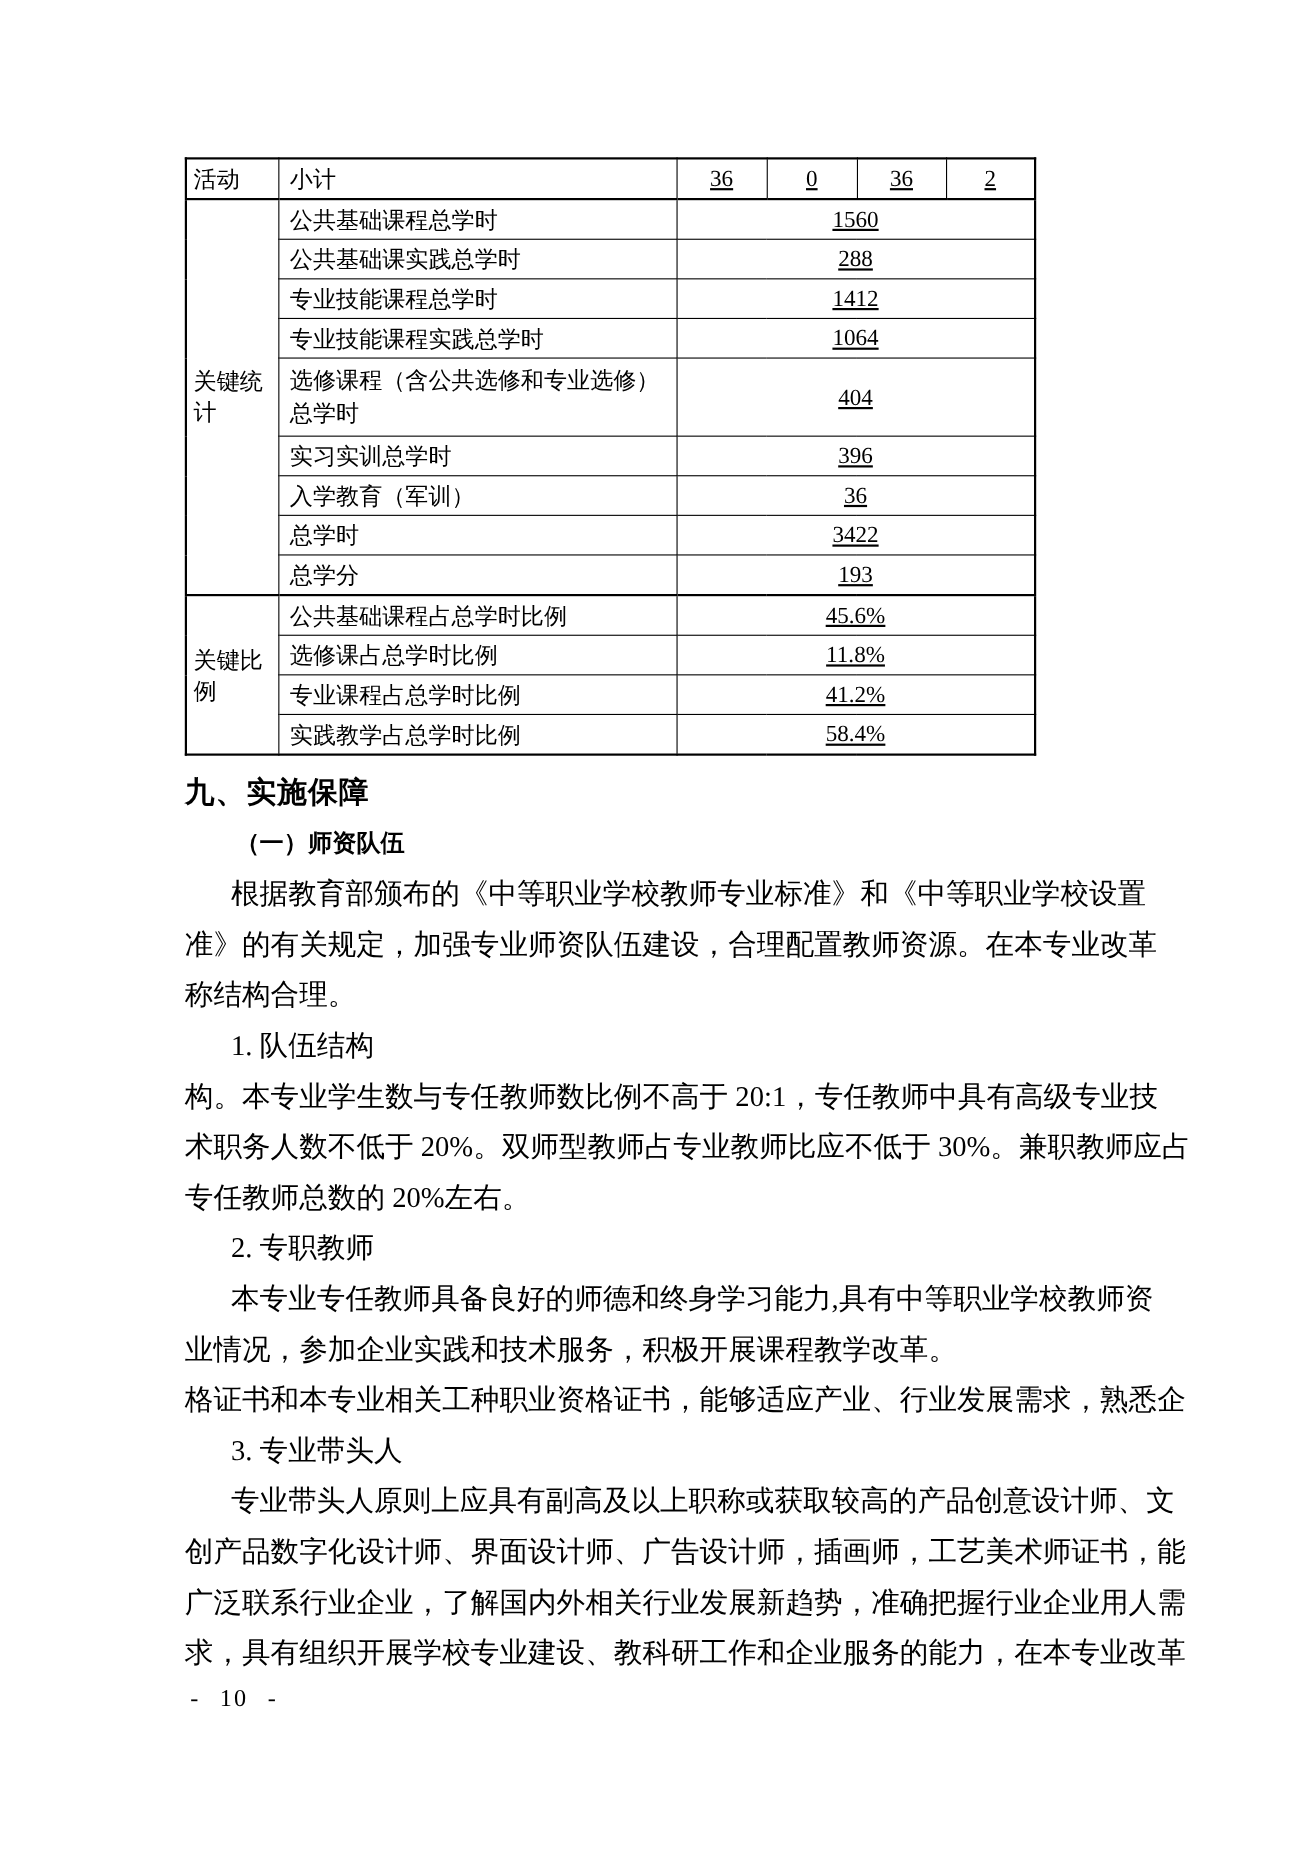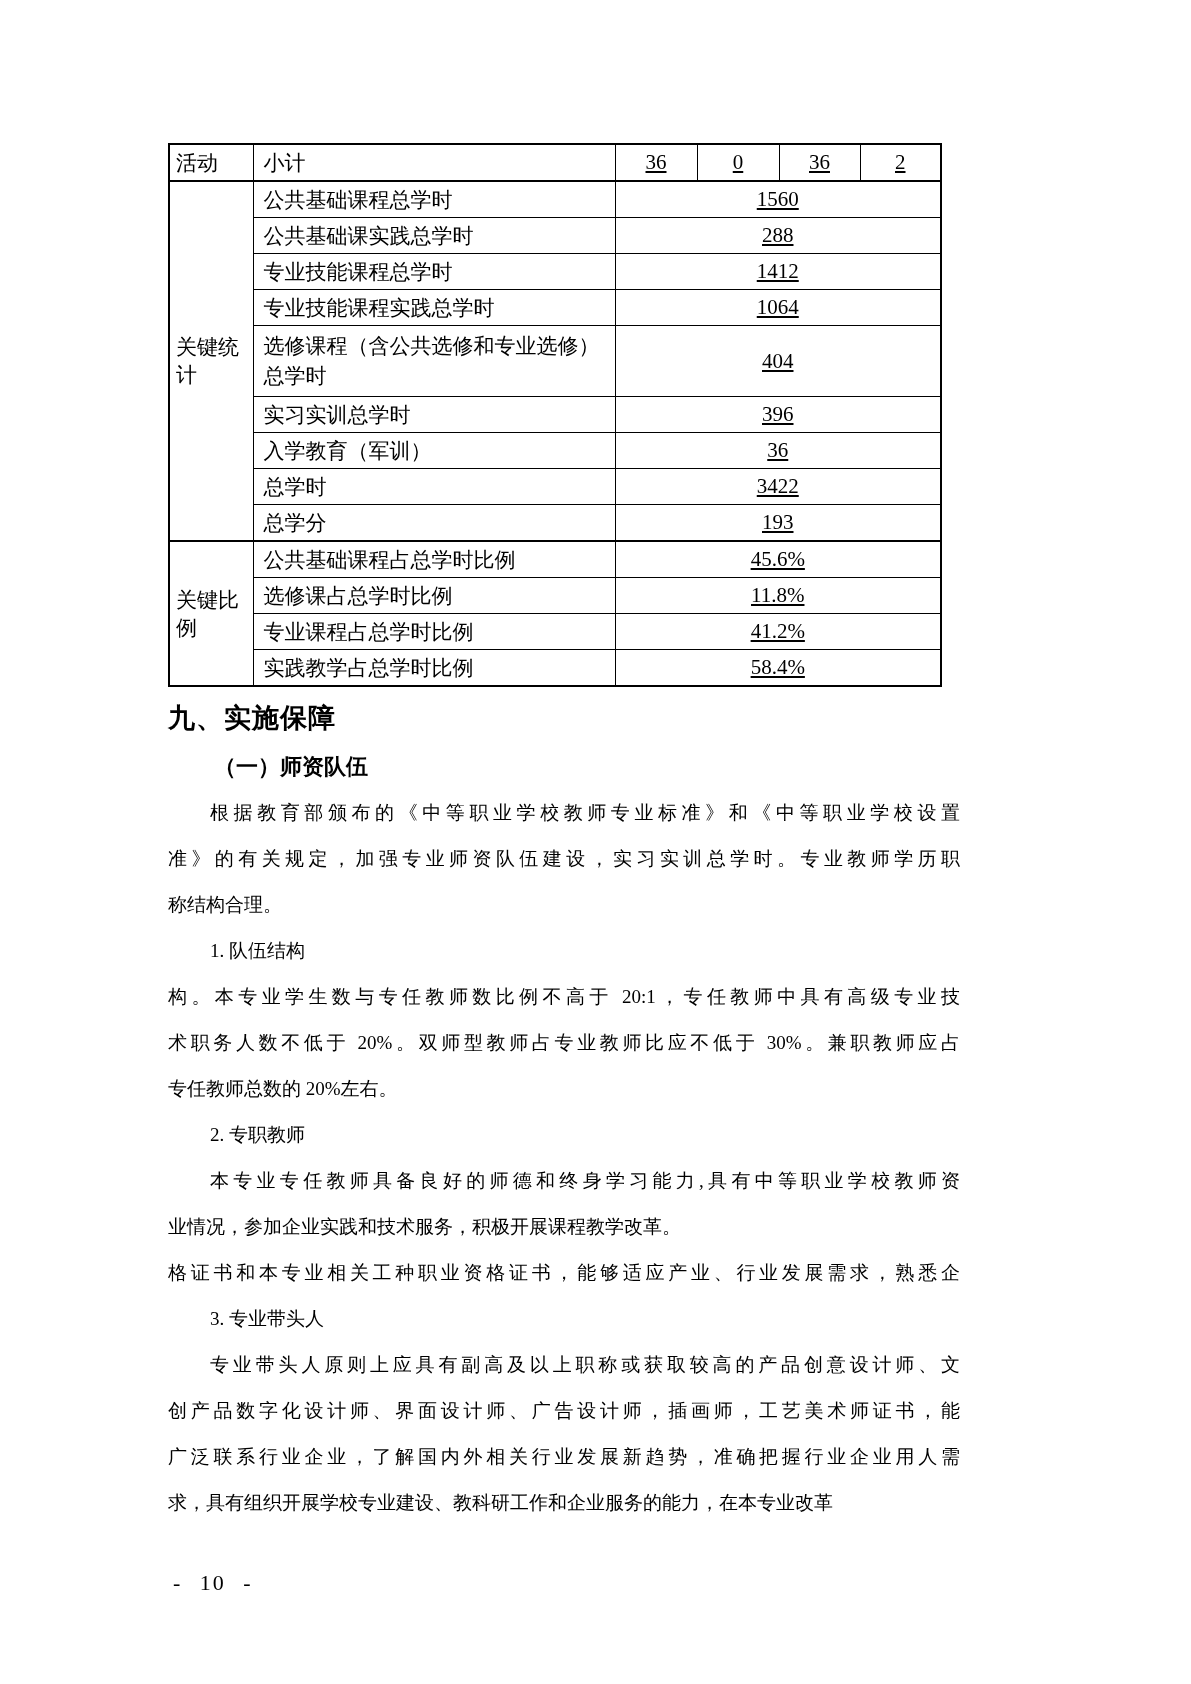"九、实施保障" .h1 { font-family: Liberation Mono, monospace -> Liberation Serif, serif }
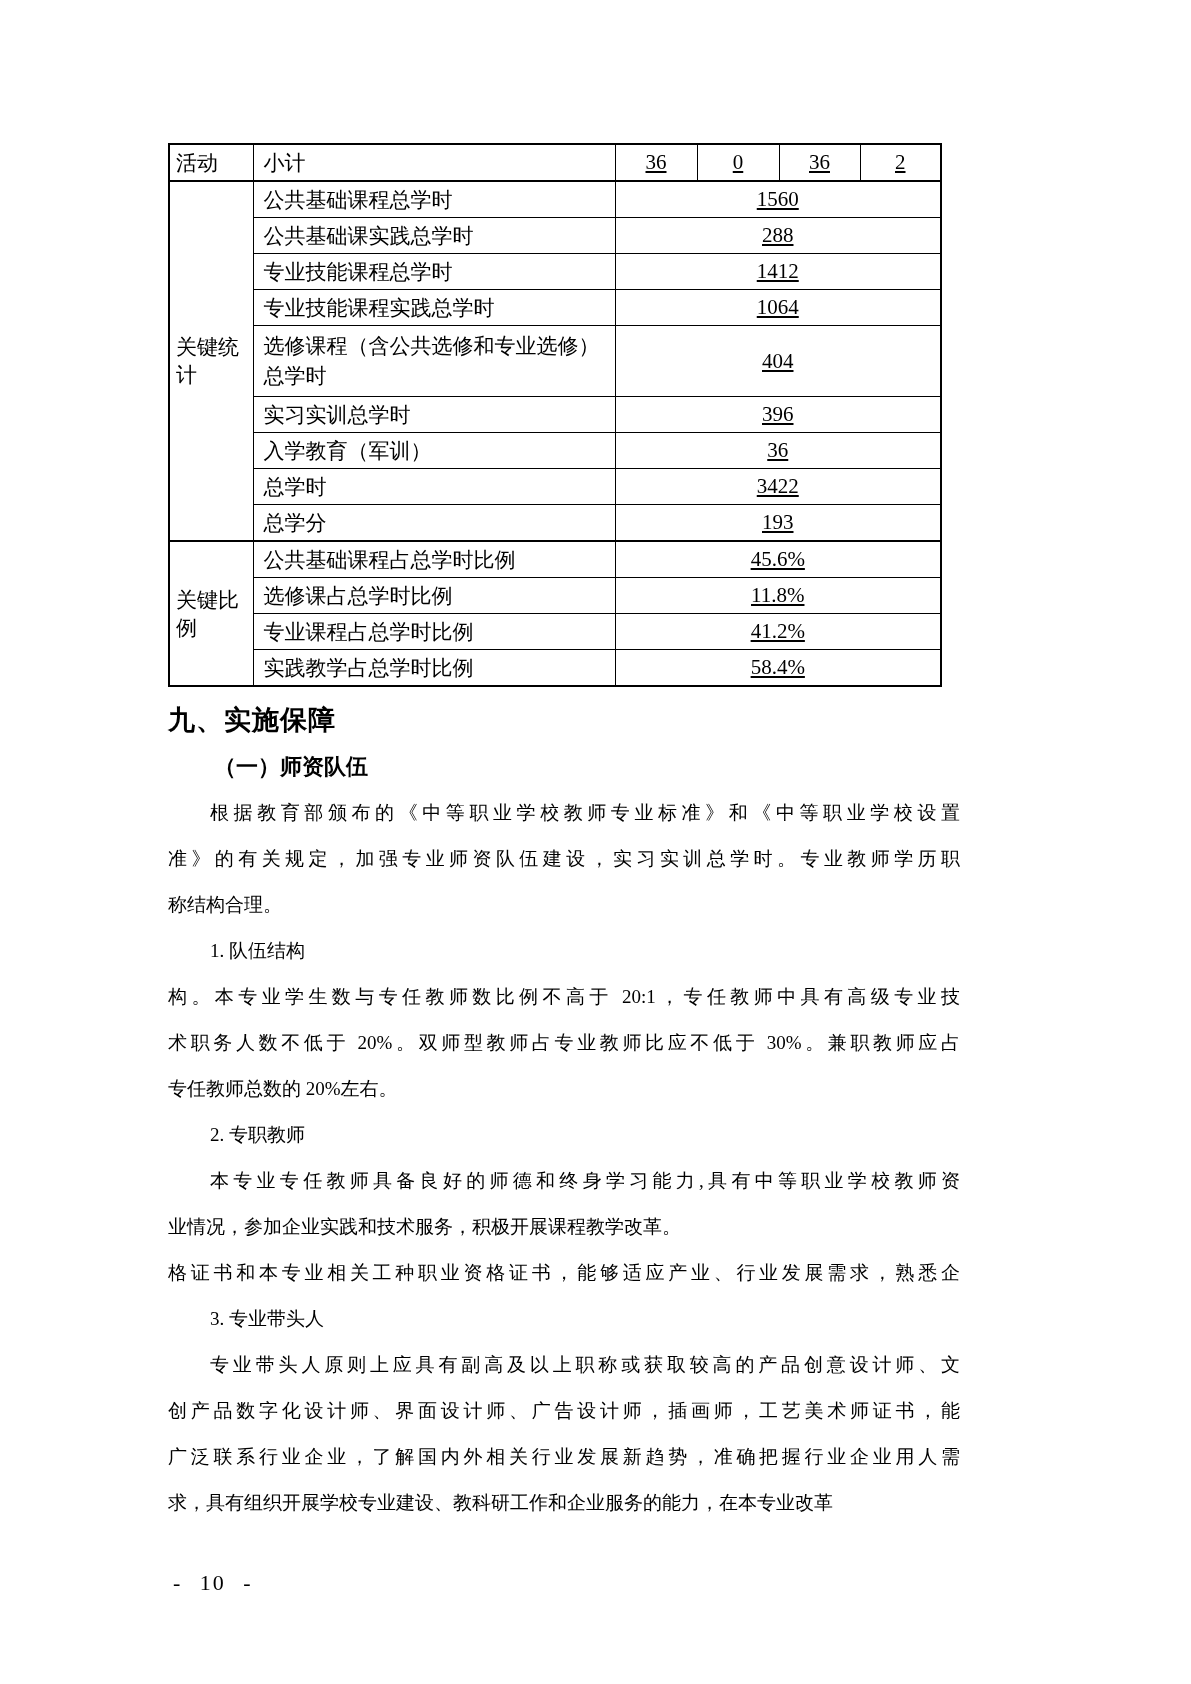"根据教育部颁布的《中等职业学校教师专业标准》和《中等职业学校设置" .line { font-size: 19px -> 26px }
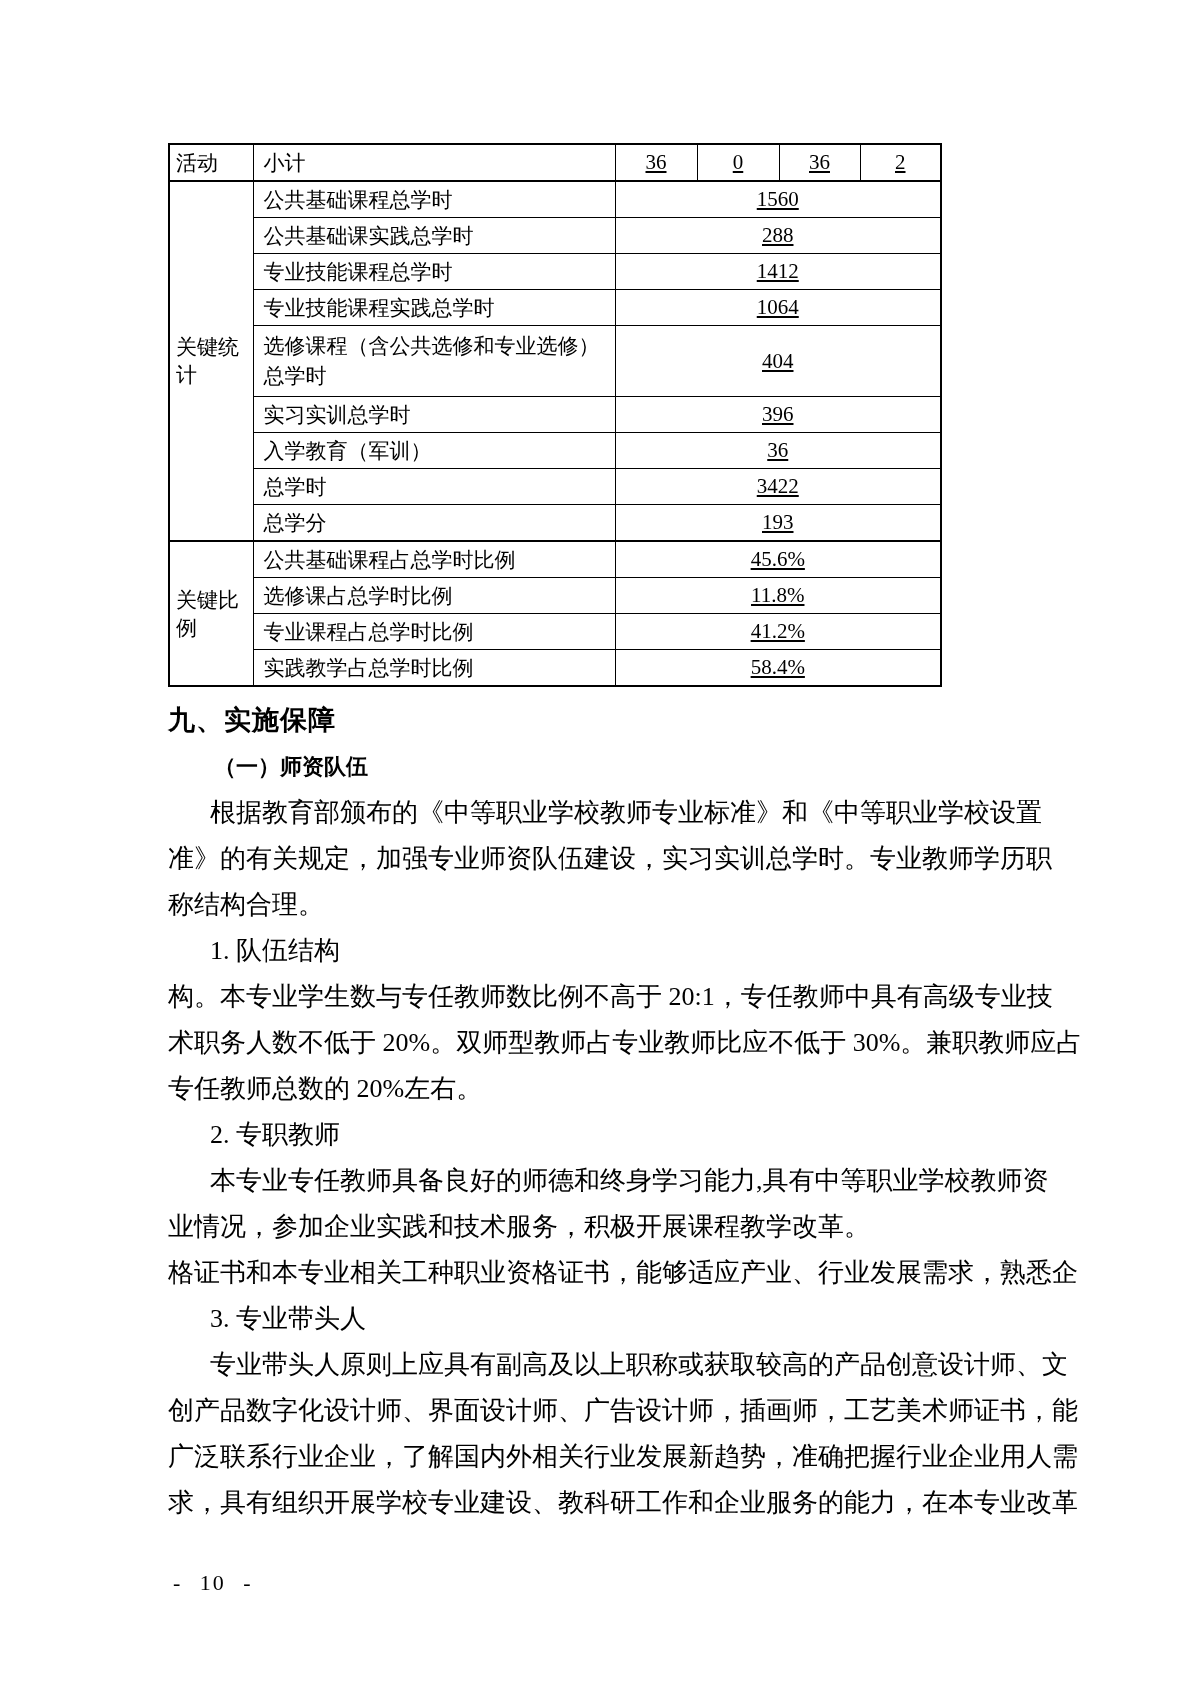"准》的有关规定，加强专业师资队伍建设，实习实训总学时。专业教师学历职" div.line { text: 实习实训总学时。专业教师学历职 -> 合理配置教师资源。在本专业改革 }
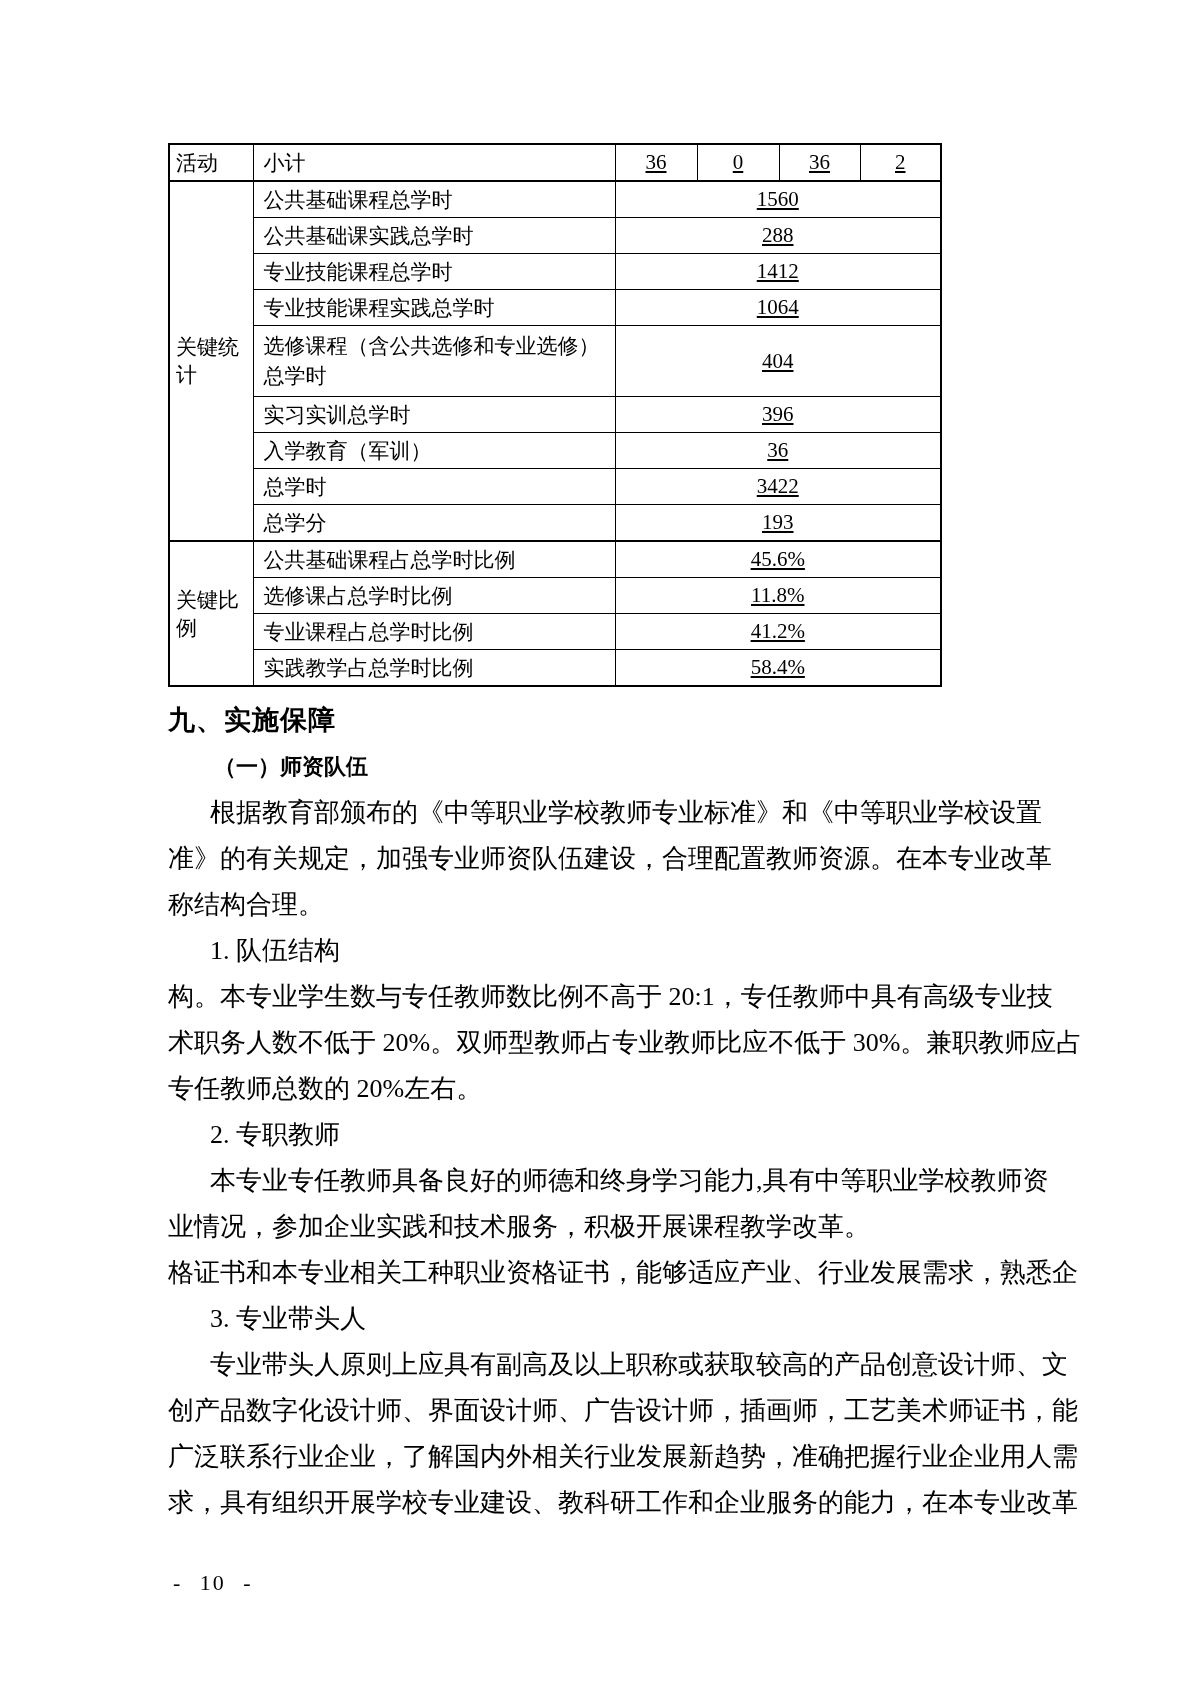"- 10 -" .pagenum { top: 1570px -> 1531px }
